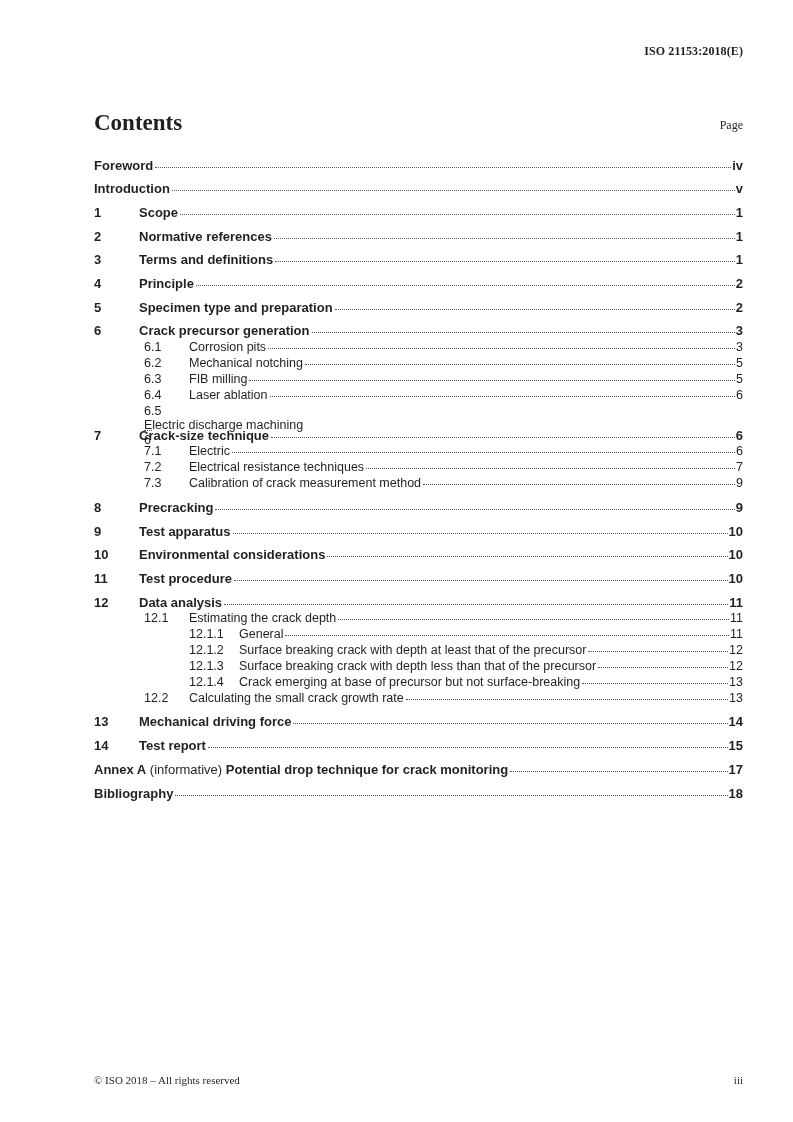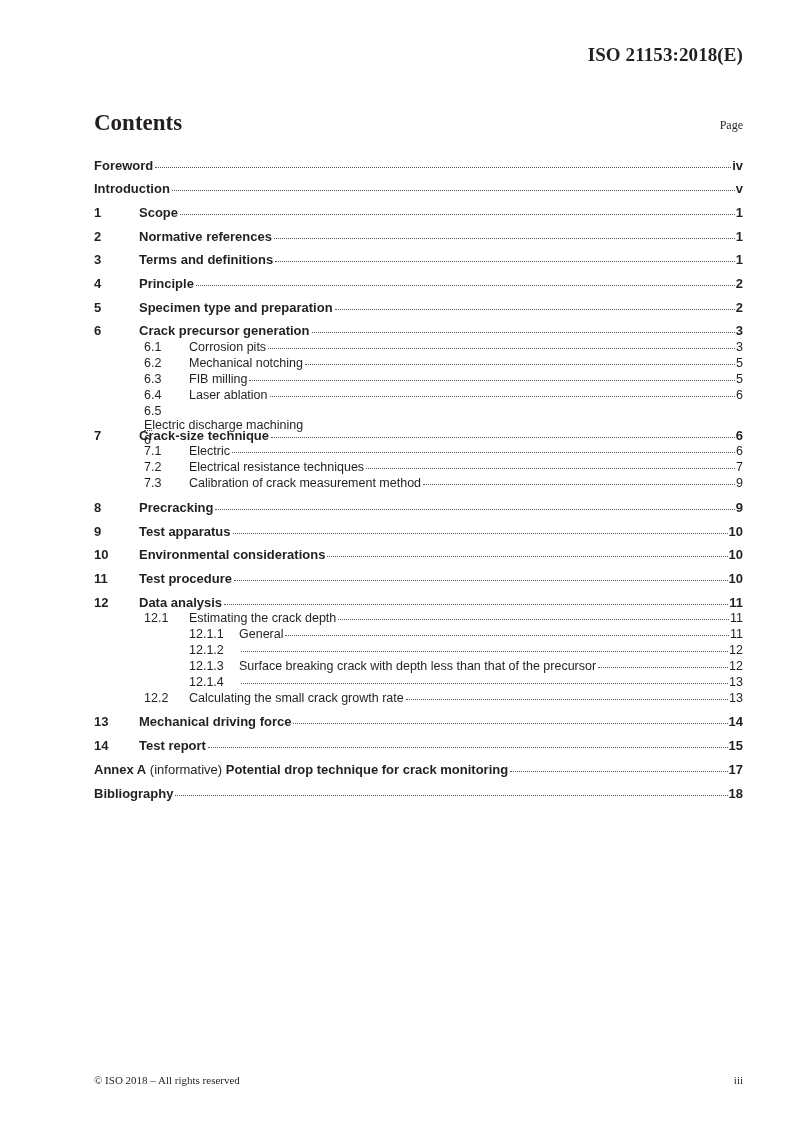"ISO 21153:2018(E)" .header-id { font-size: 19px -> 12px }
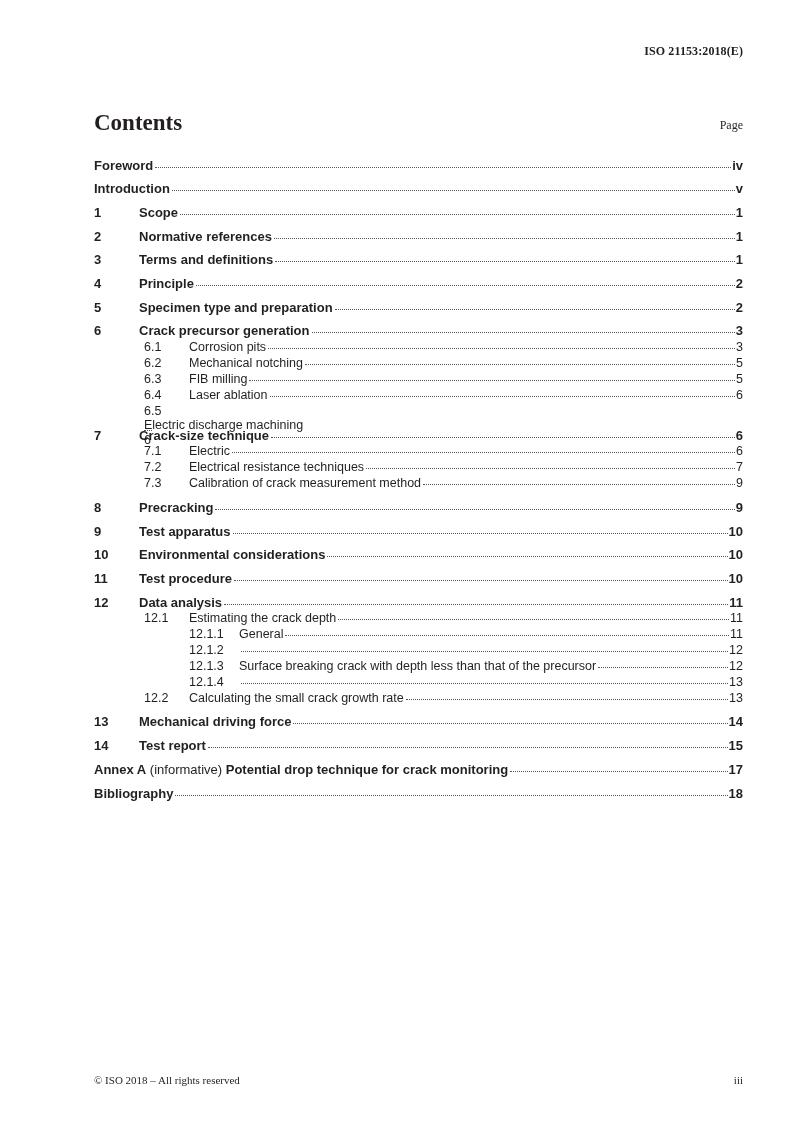"Surface breaking crack with depth at" span.title { html: none -> <span>Surface breaking crack with depth at least that of the precursor</span> }
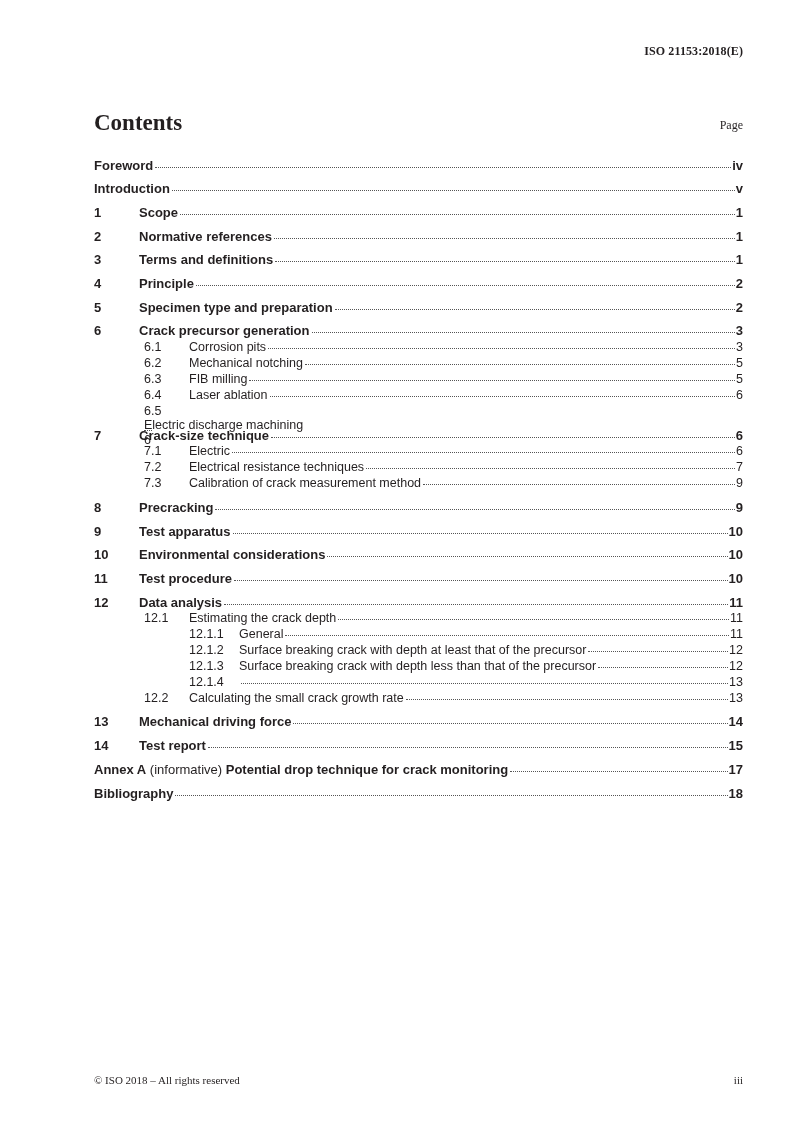"Crack emerging at base of" span.title { html: none -> <span>Crack emerging at base of precursor but not surface-breaking</span> }
